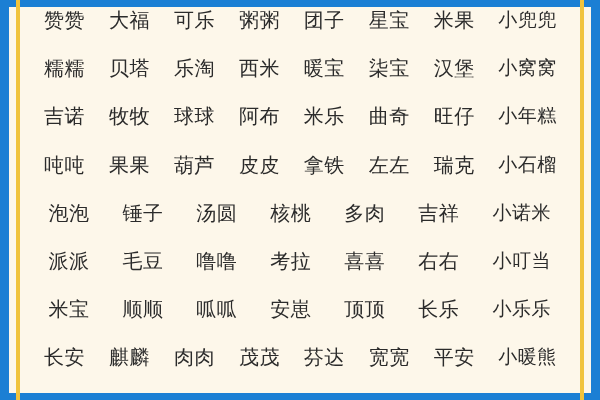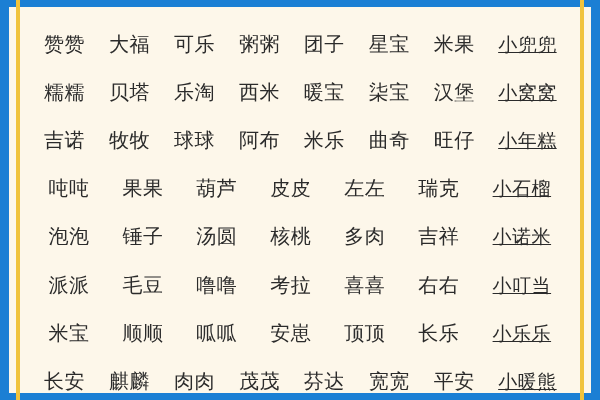"赞赞" .row { align-items: flex-end -> flex-start }
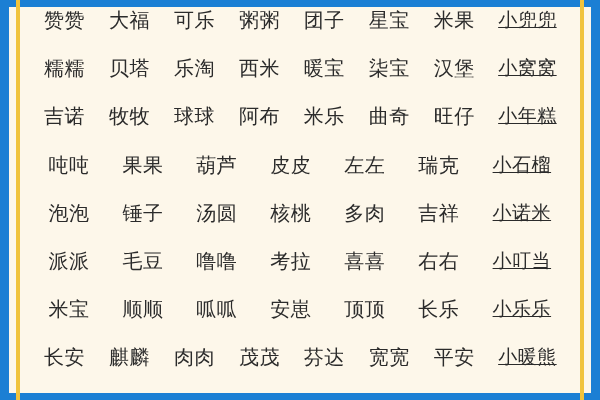"小兜兜" .cell.wide { text-decoration: underline -> none }
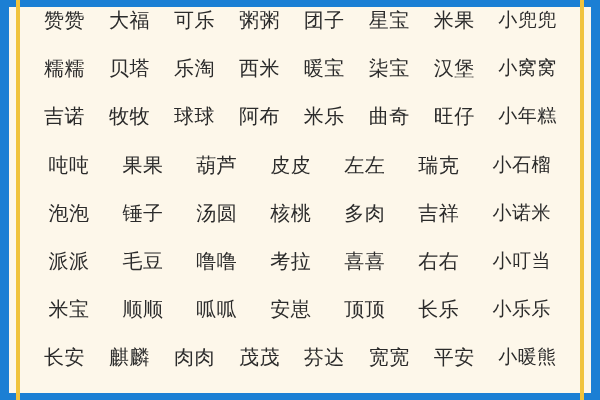"拿铁" div.cell { html: none -> <div>拿铁</div> }
